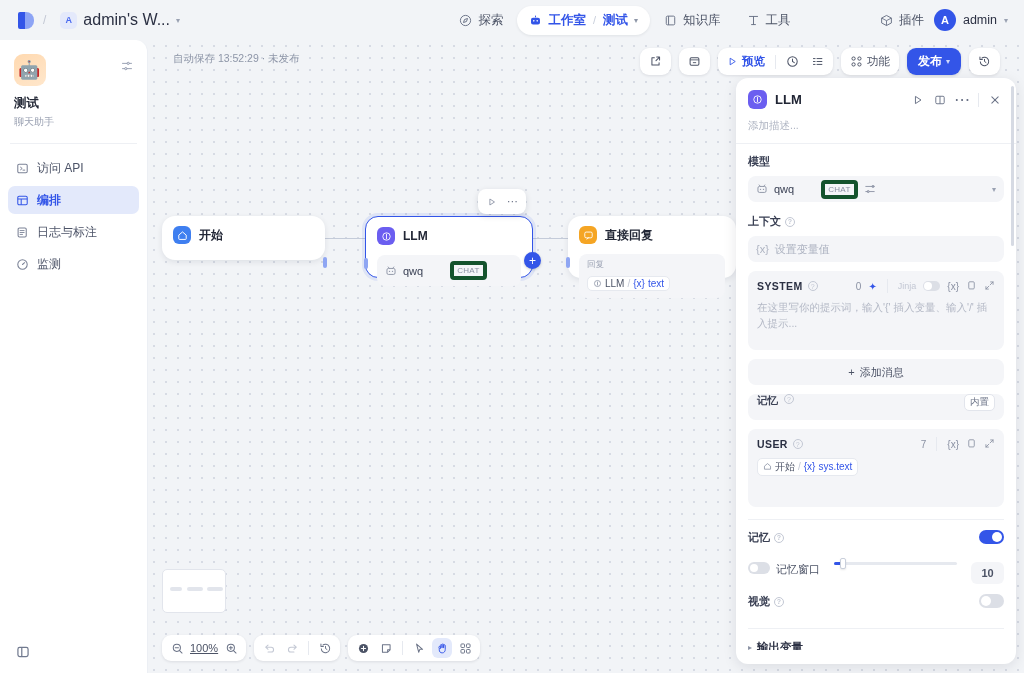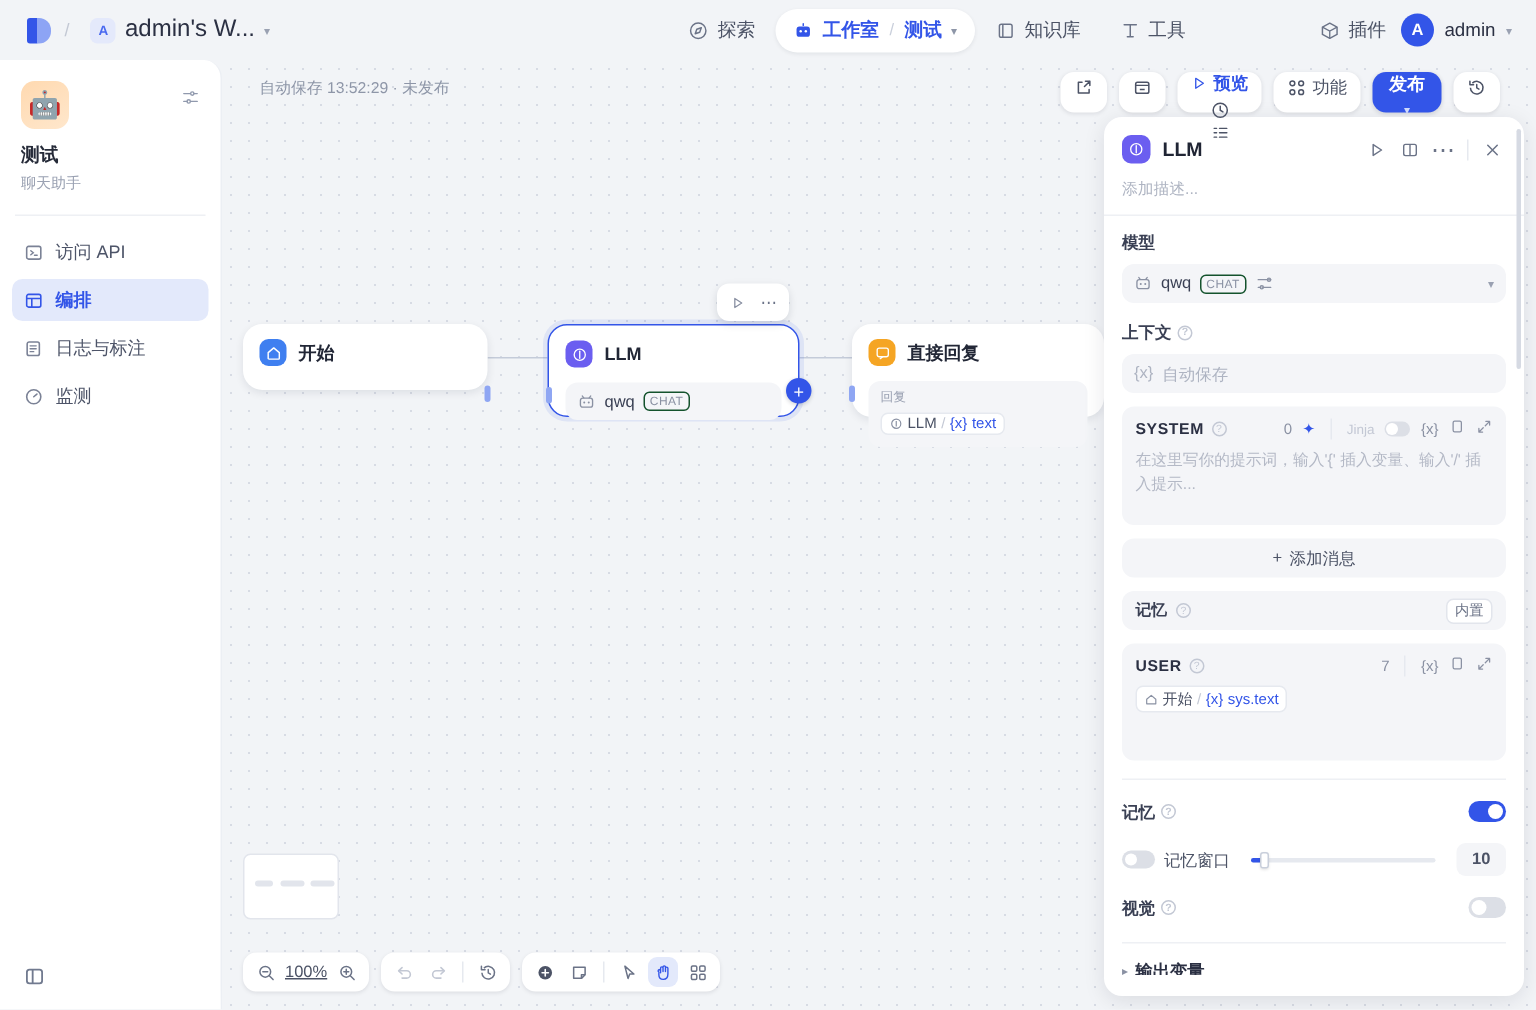"预览" .cgrp { flex-direction: column -> none }
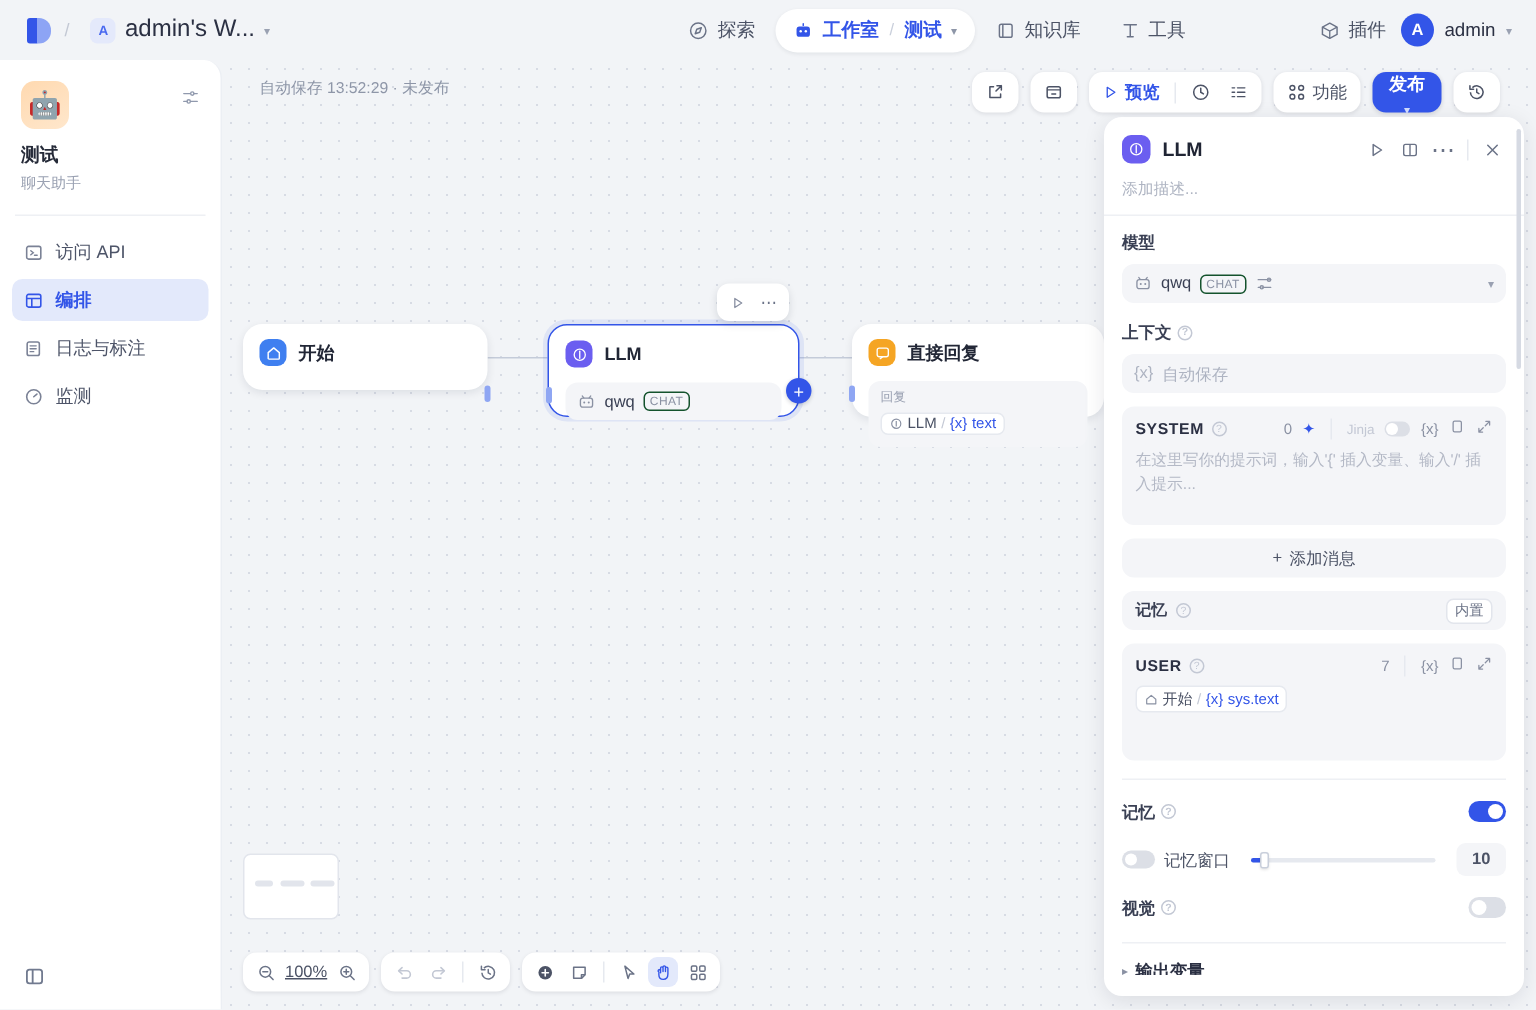"发布" .publish { flex-direction: column -> none }
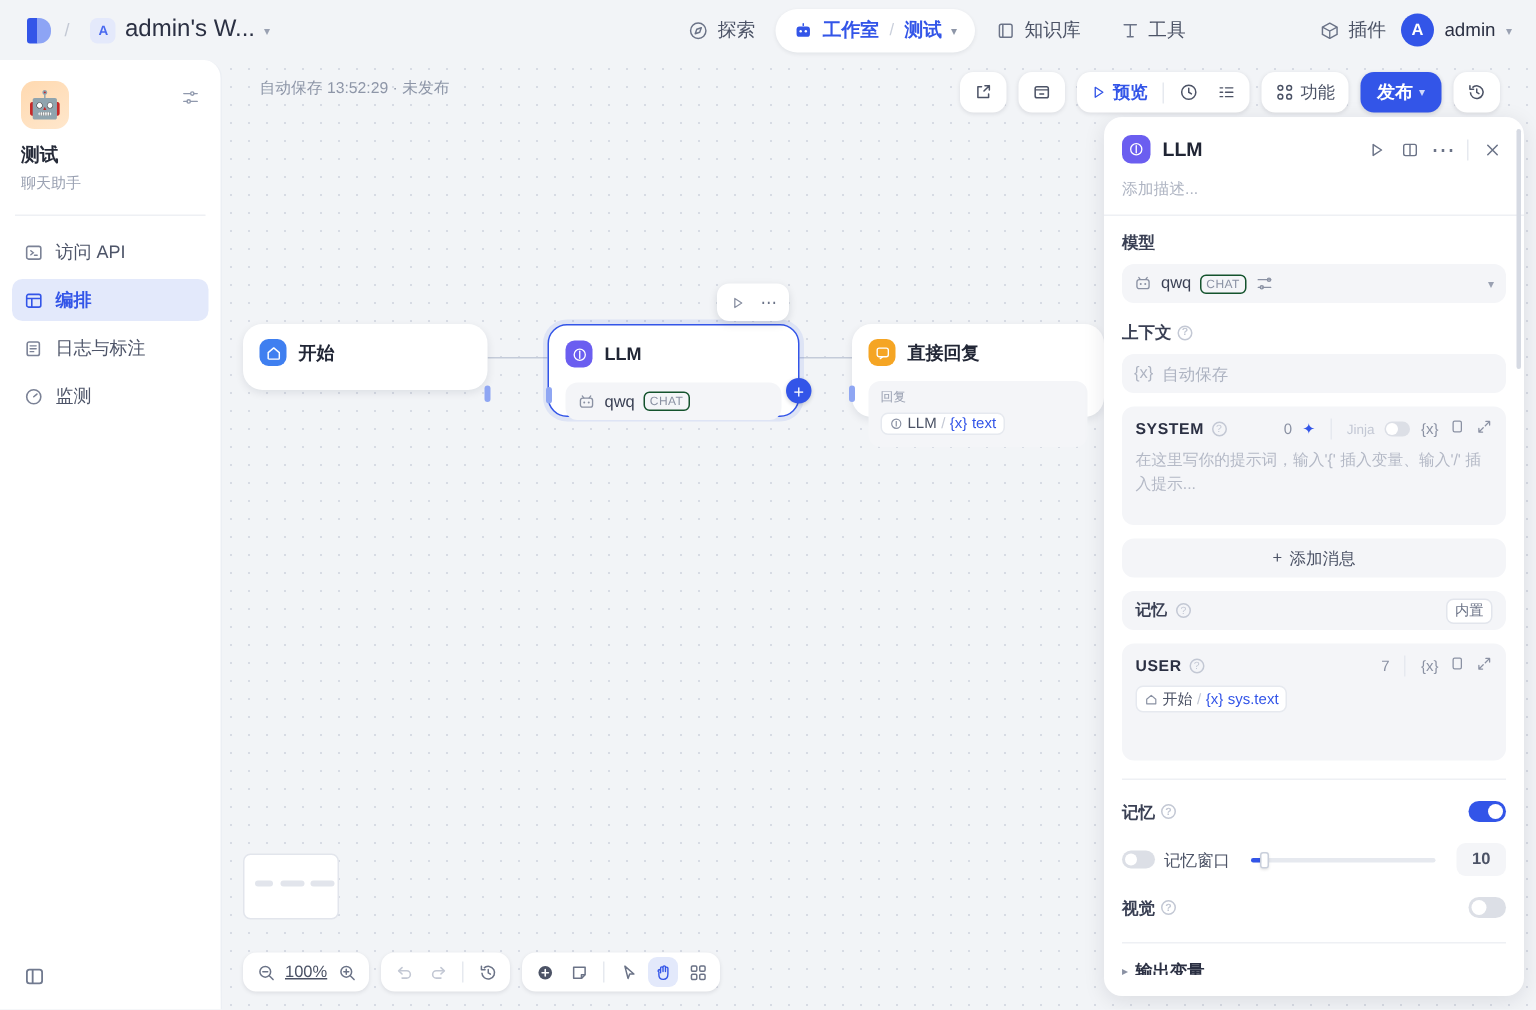"CHAT" .chat-badge { border: 1px solid #14532d -> 4px solid #14532d; margin-left: none -> 21px }
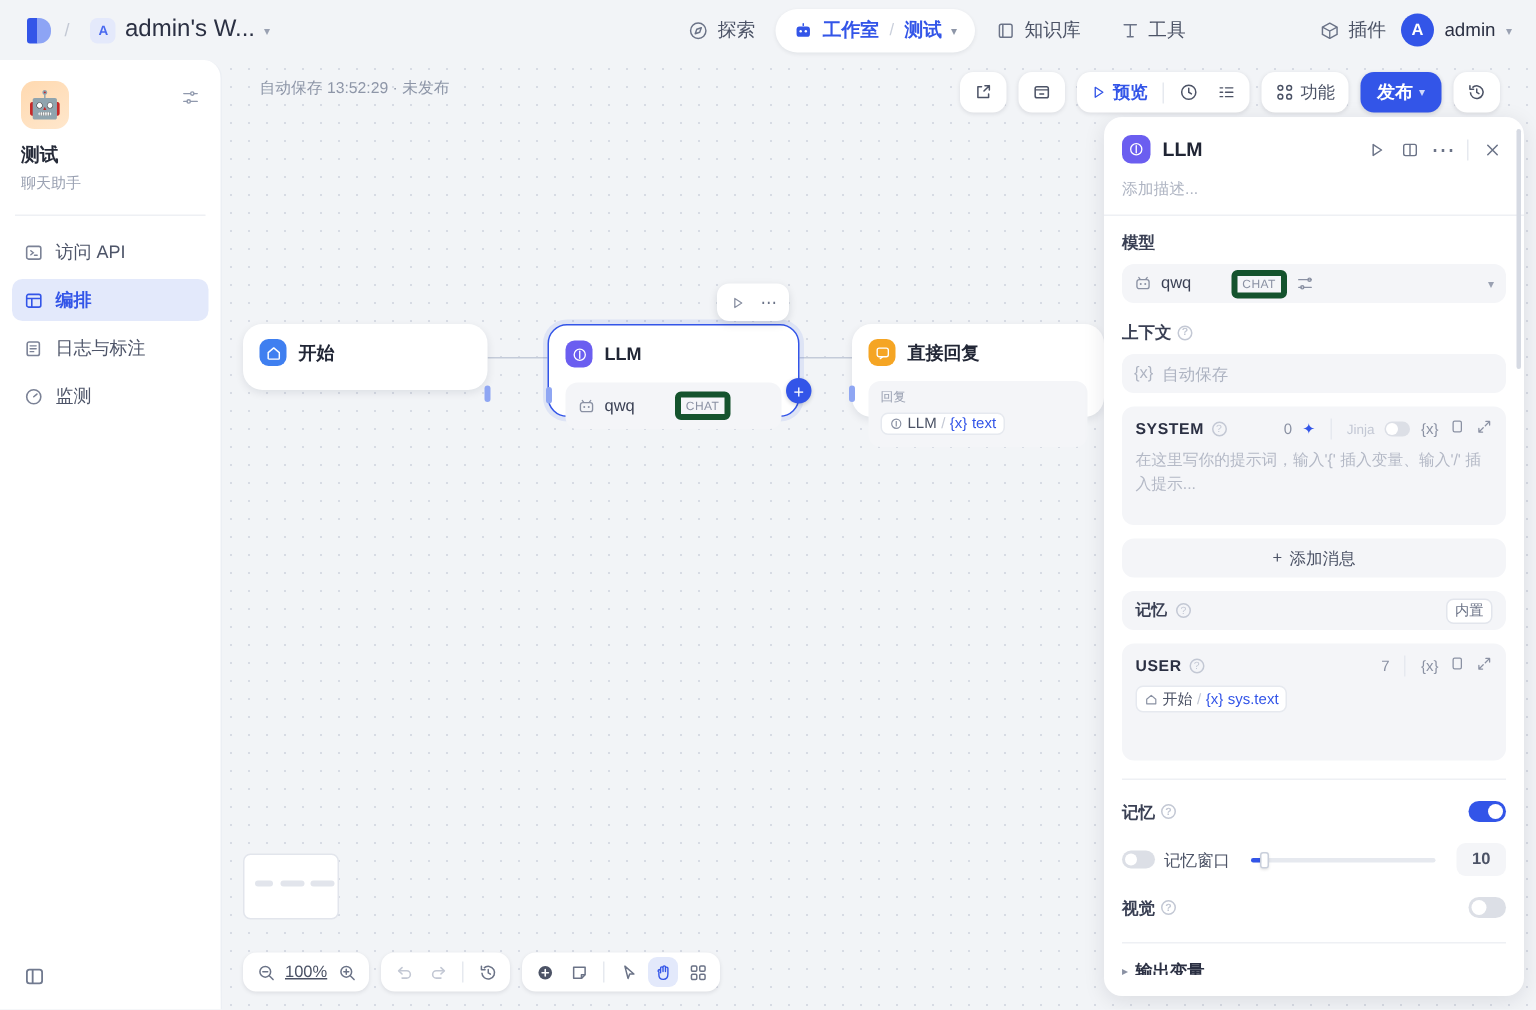"自动保存" span { text: 自动保存 -> 设置变量值 }
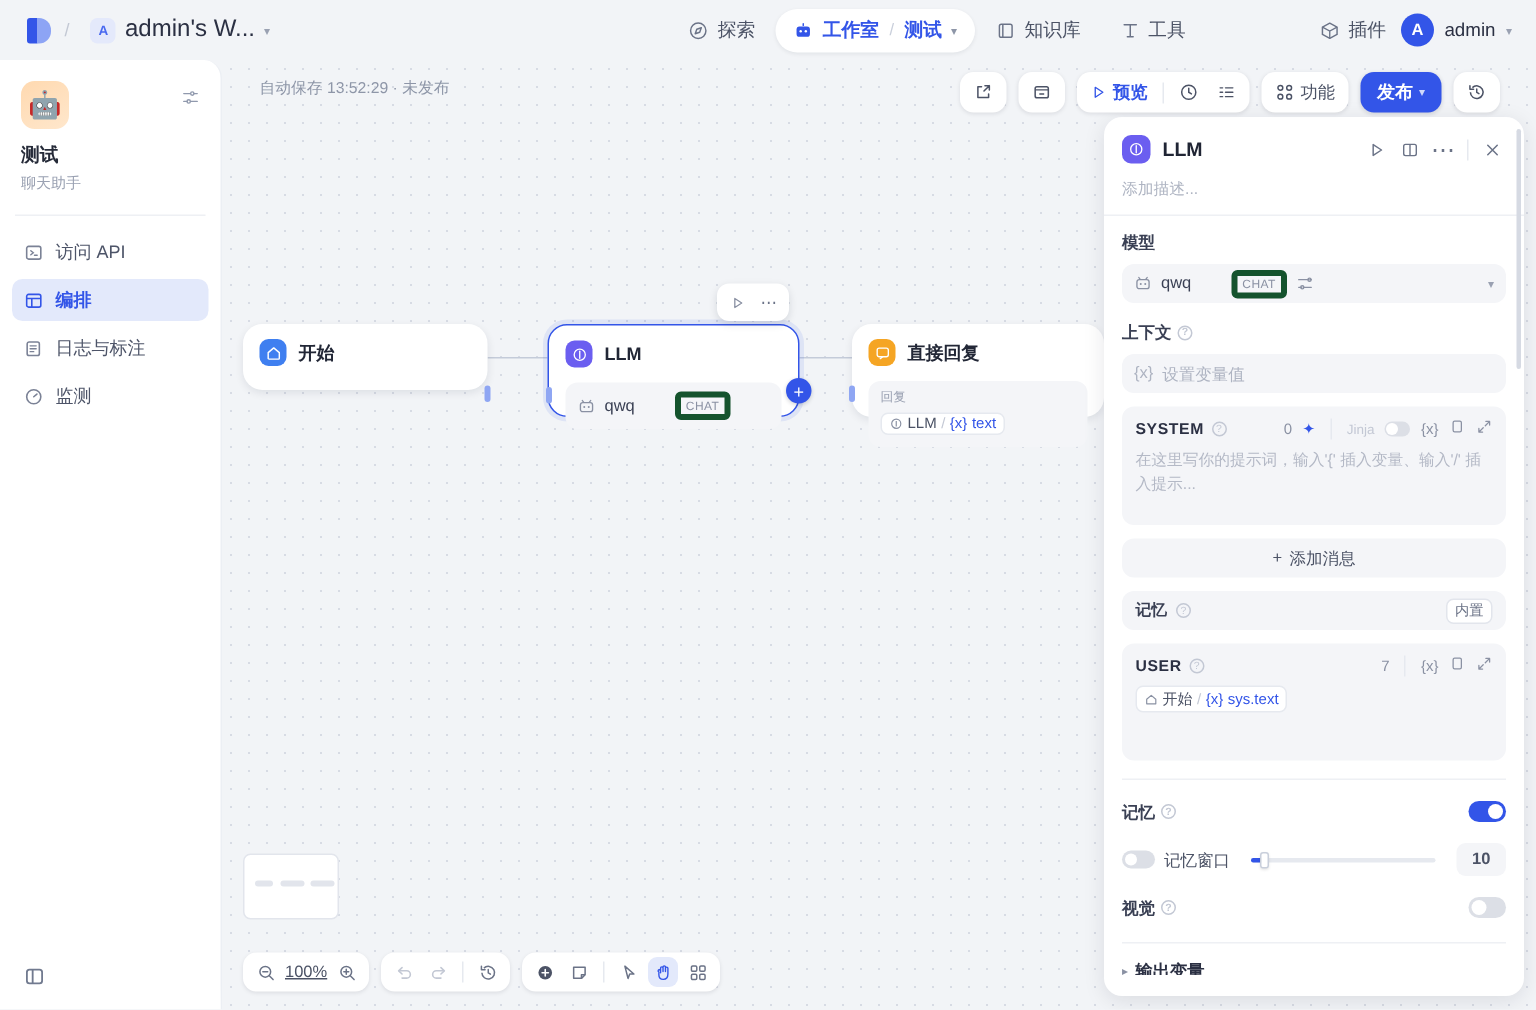"记忆" .row { align-items: center -> flex-start }
